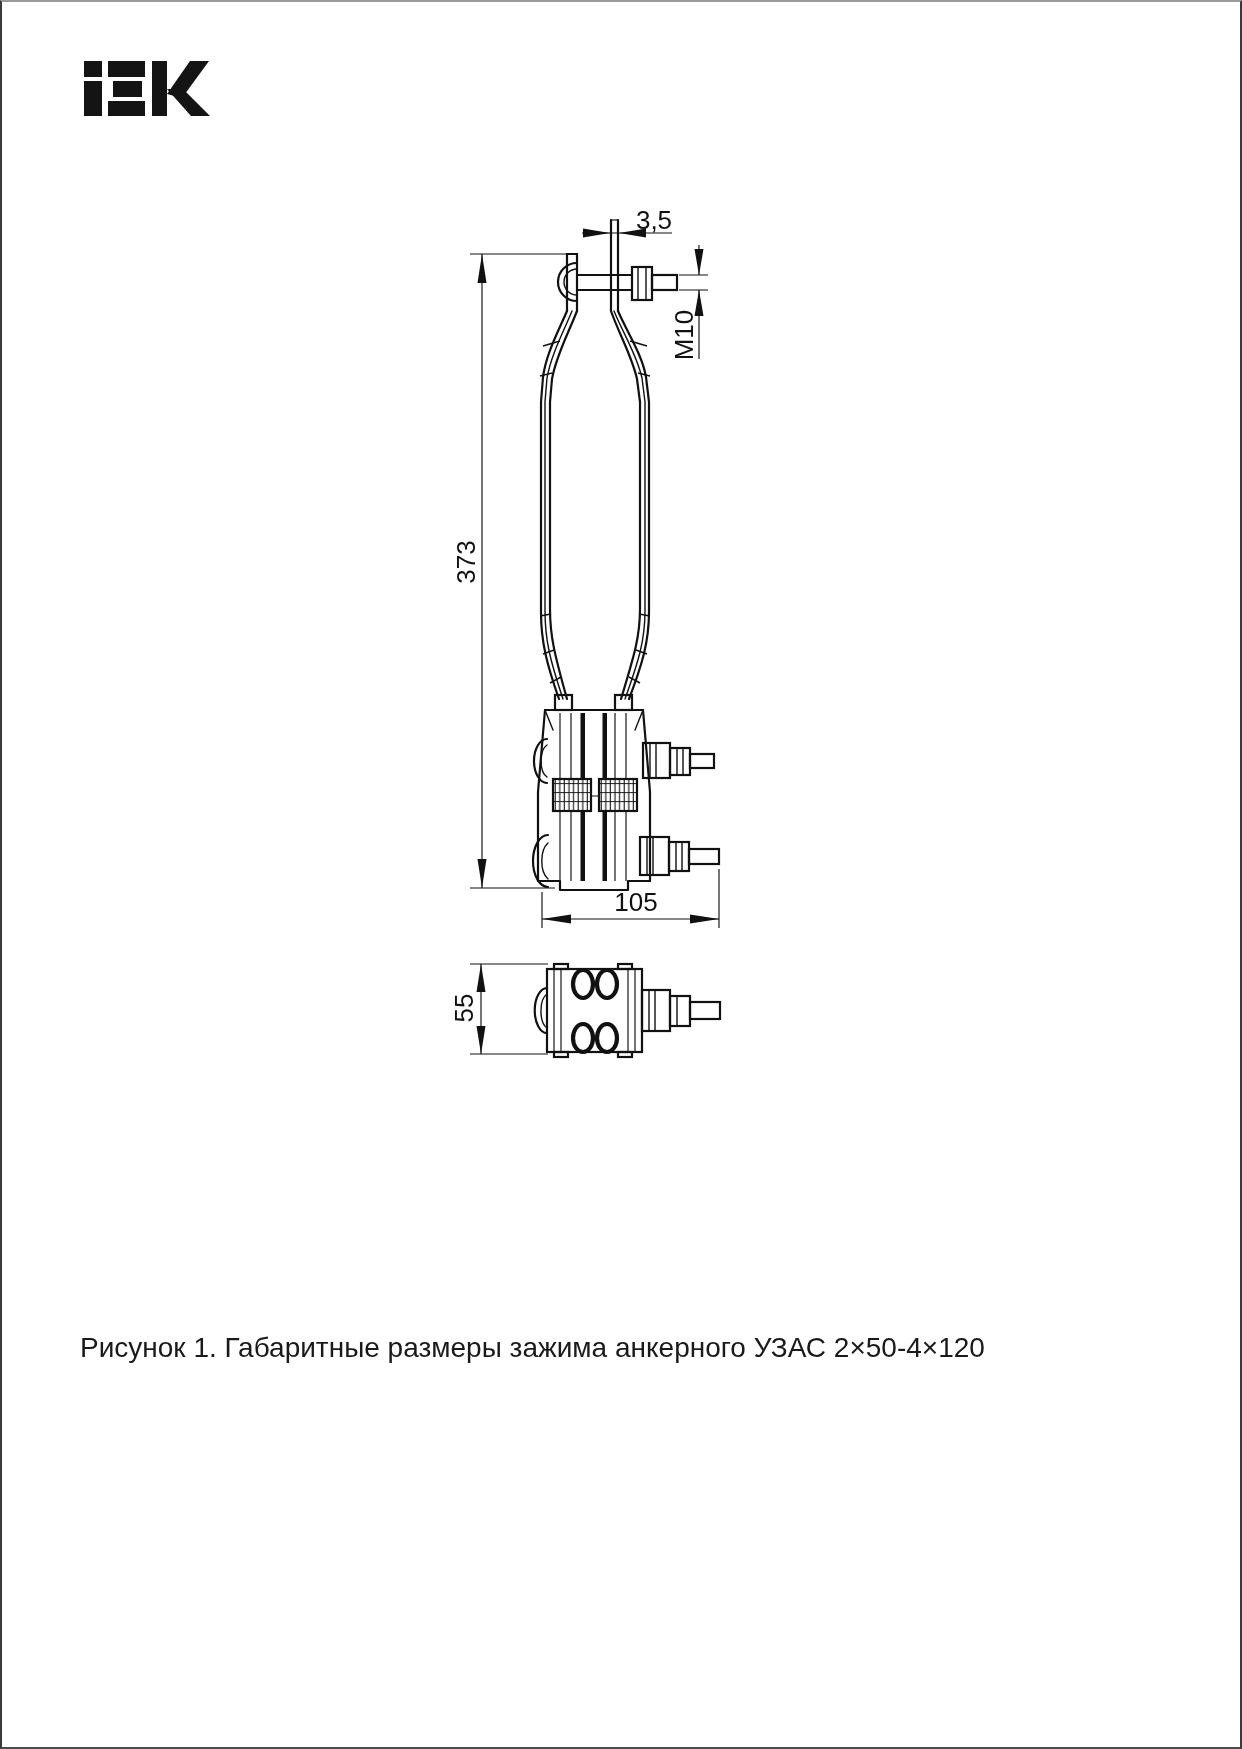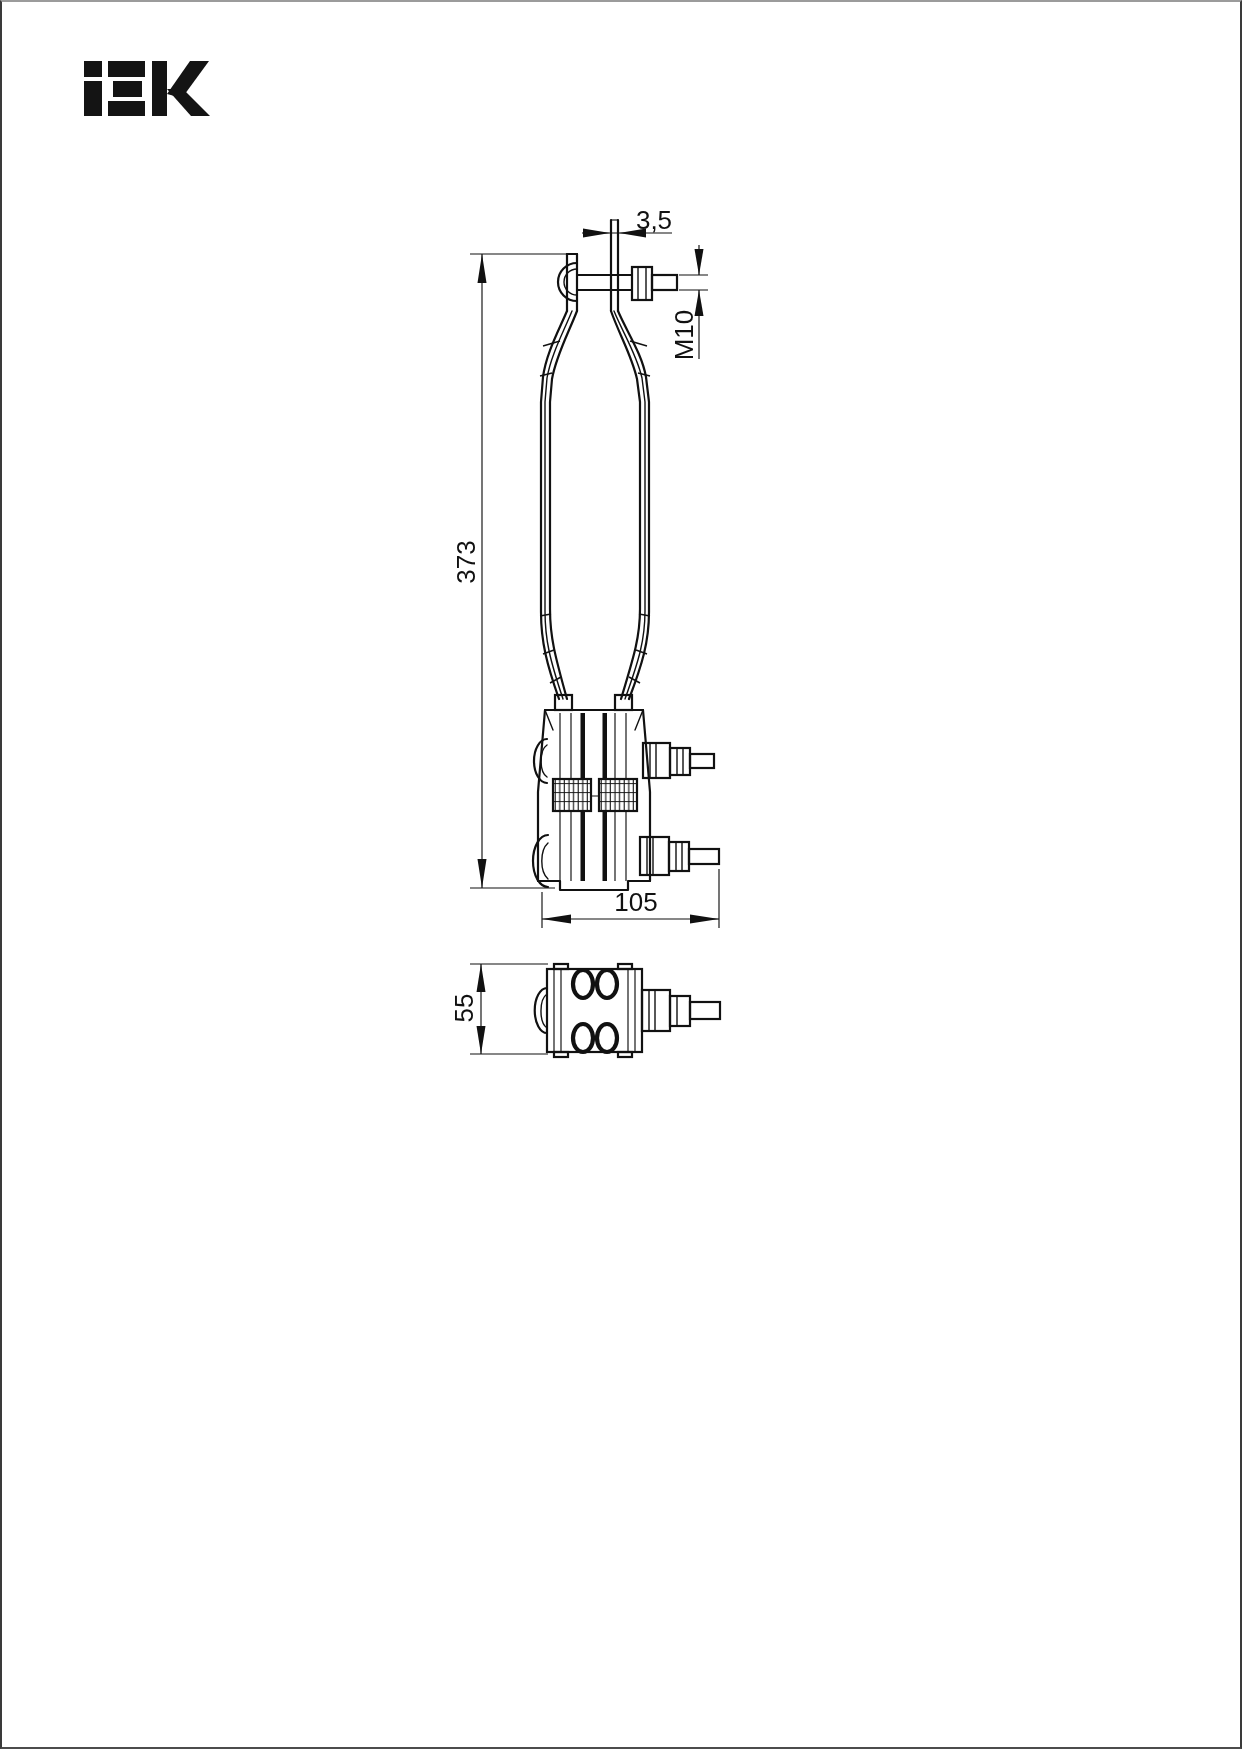"Рисунок 1. Габаритные размеры зажима" div.caption { html: none -> <div>Рисунок 1. Габаритные размеры зажима анкерного УЗАС 2×50-4×120</div> }
